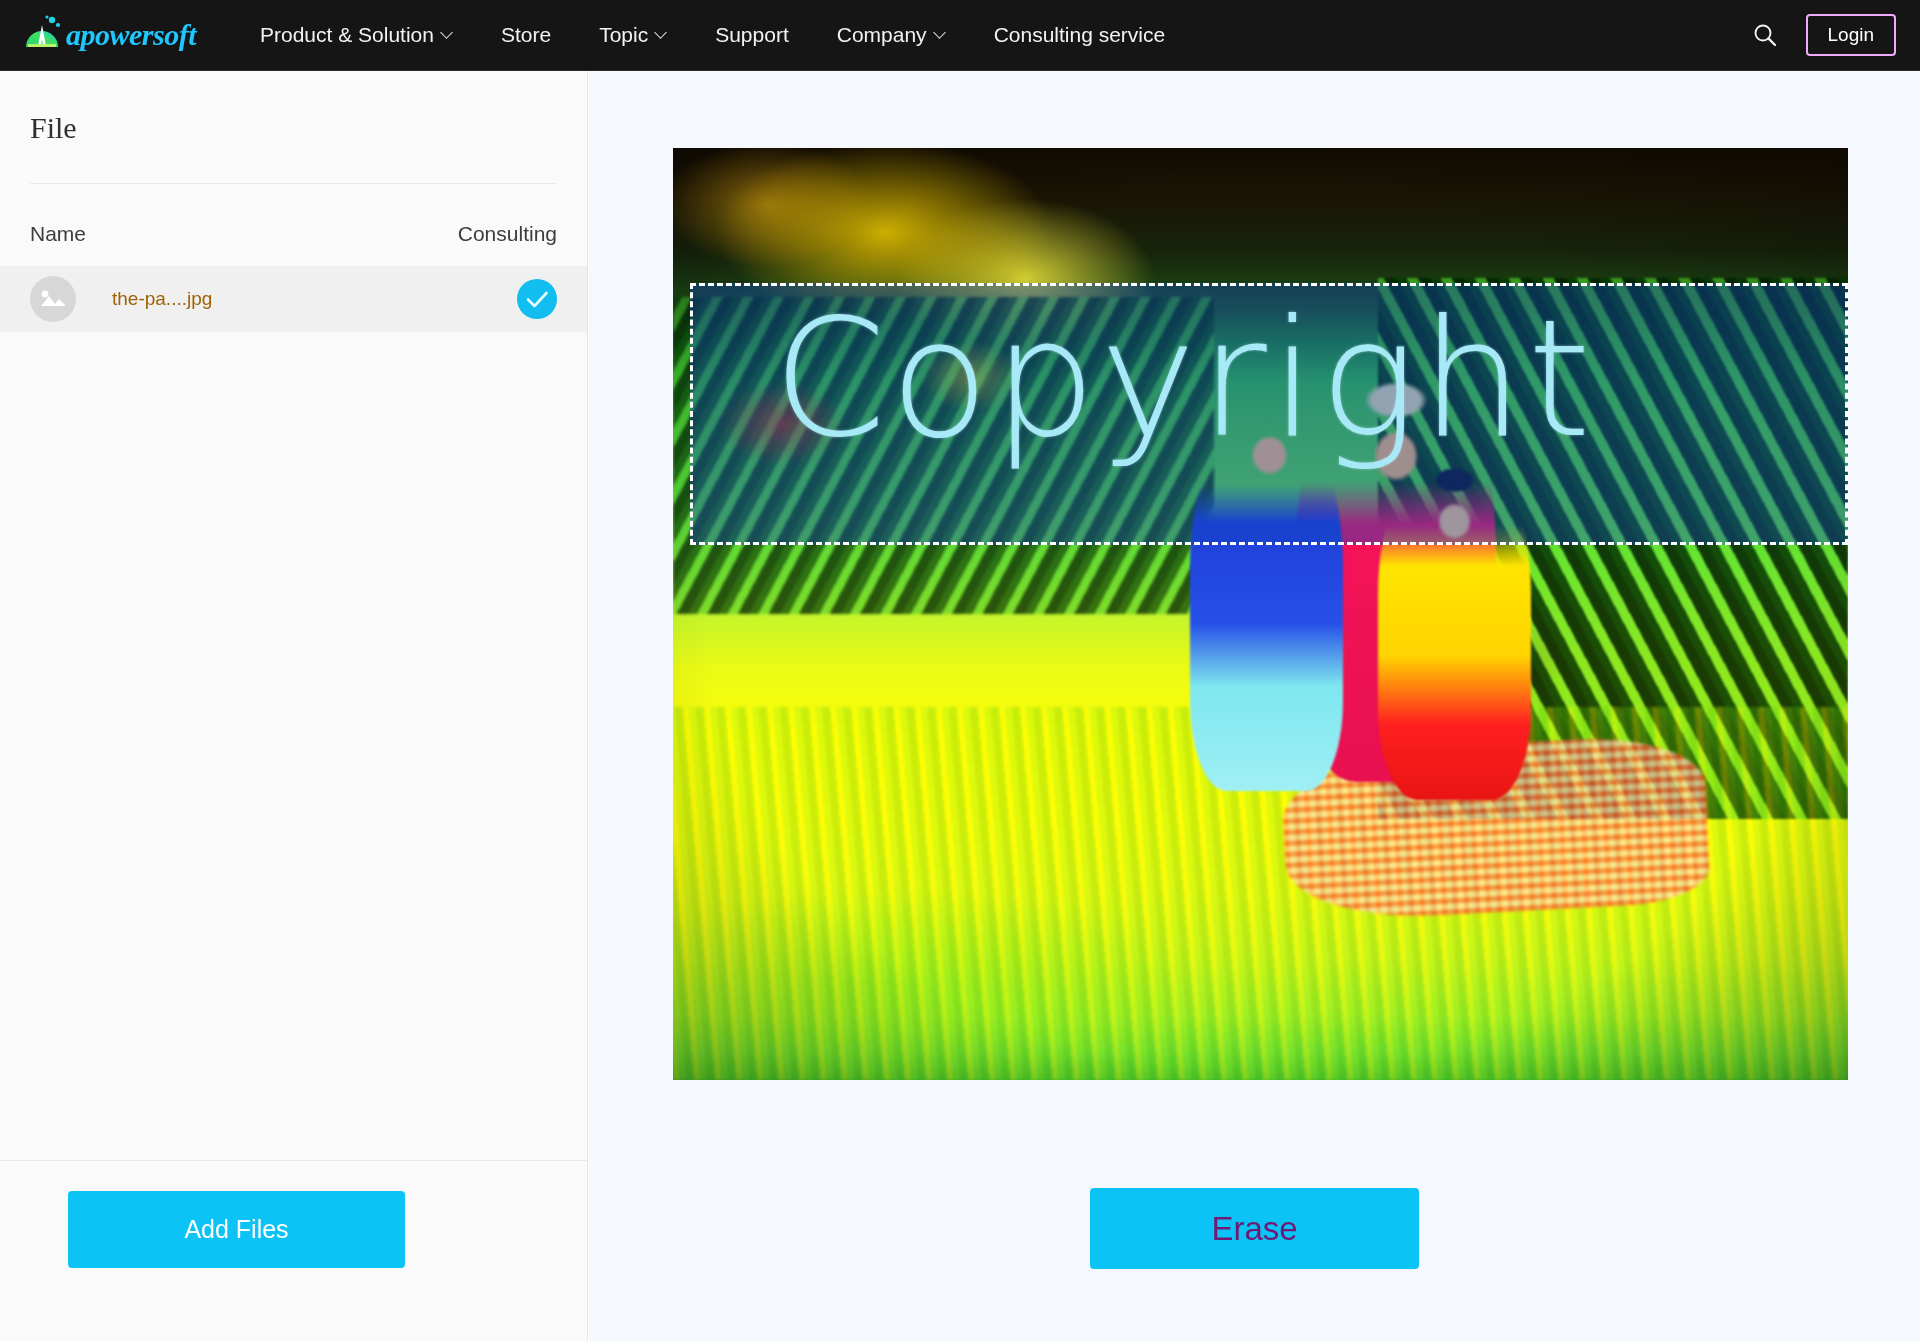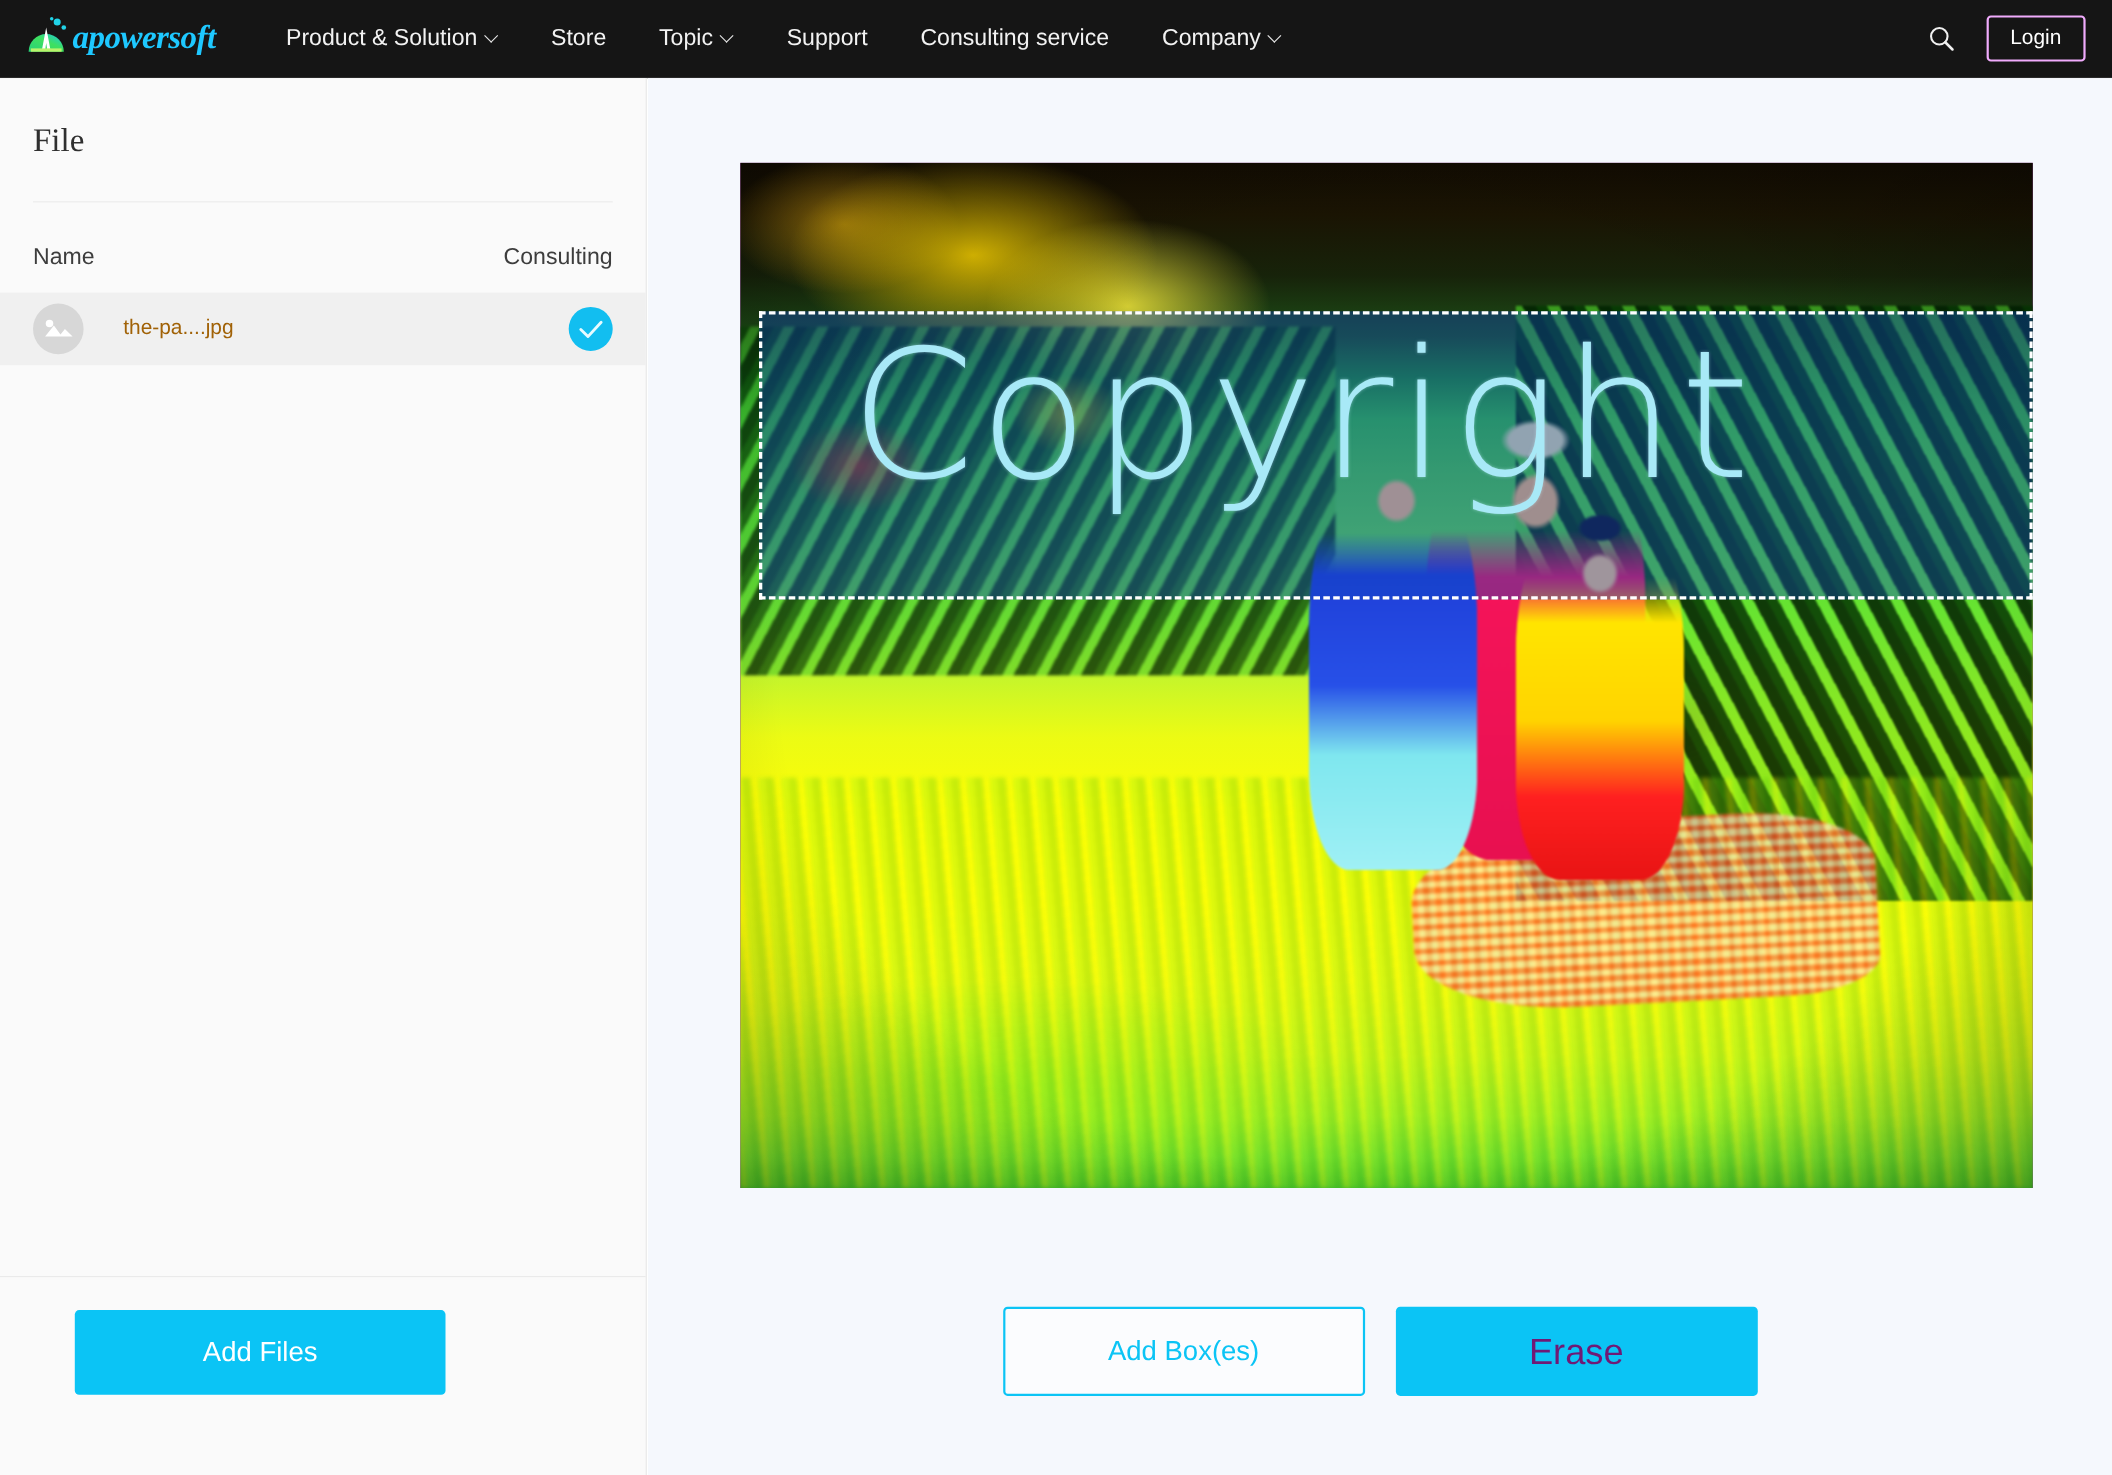"Consulting service" div.nav-item { order: before "Company" -> after "Company" }
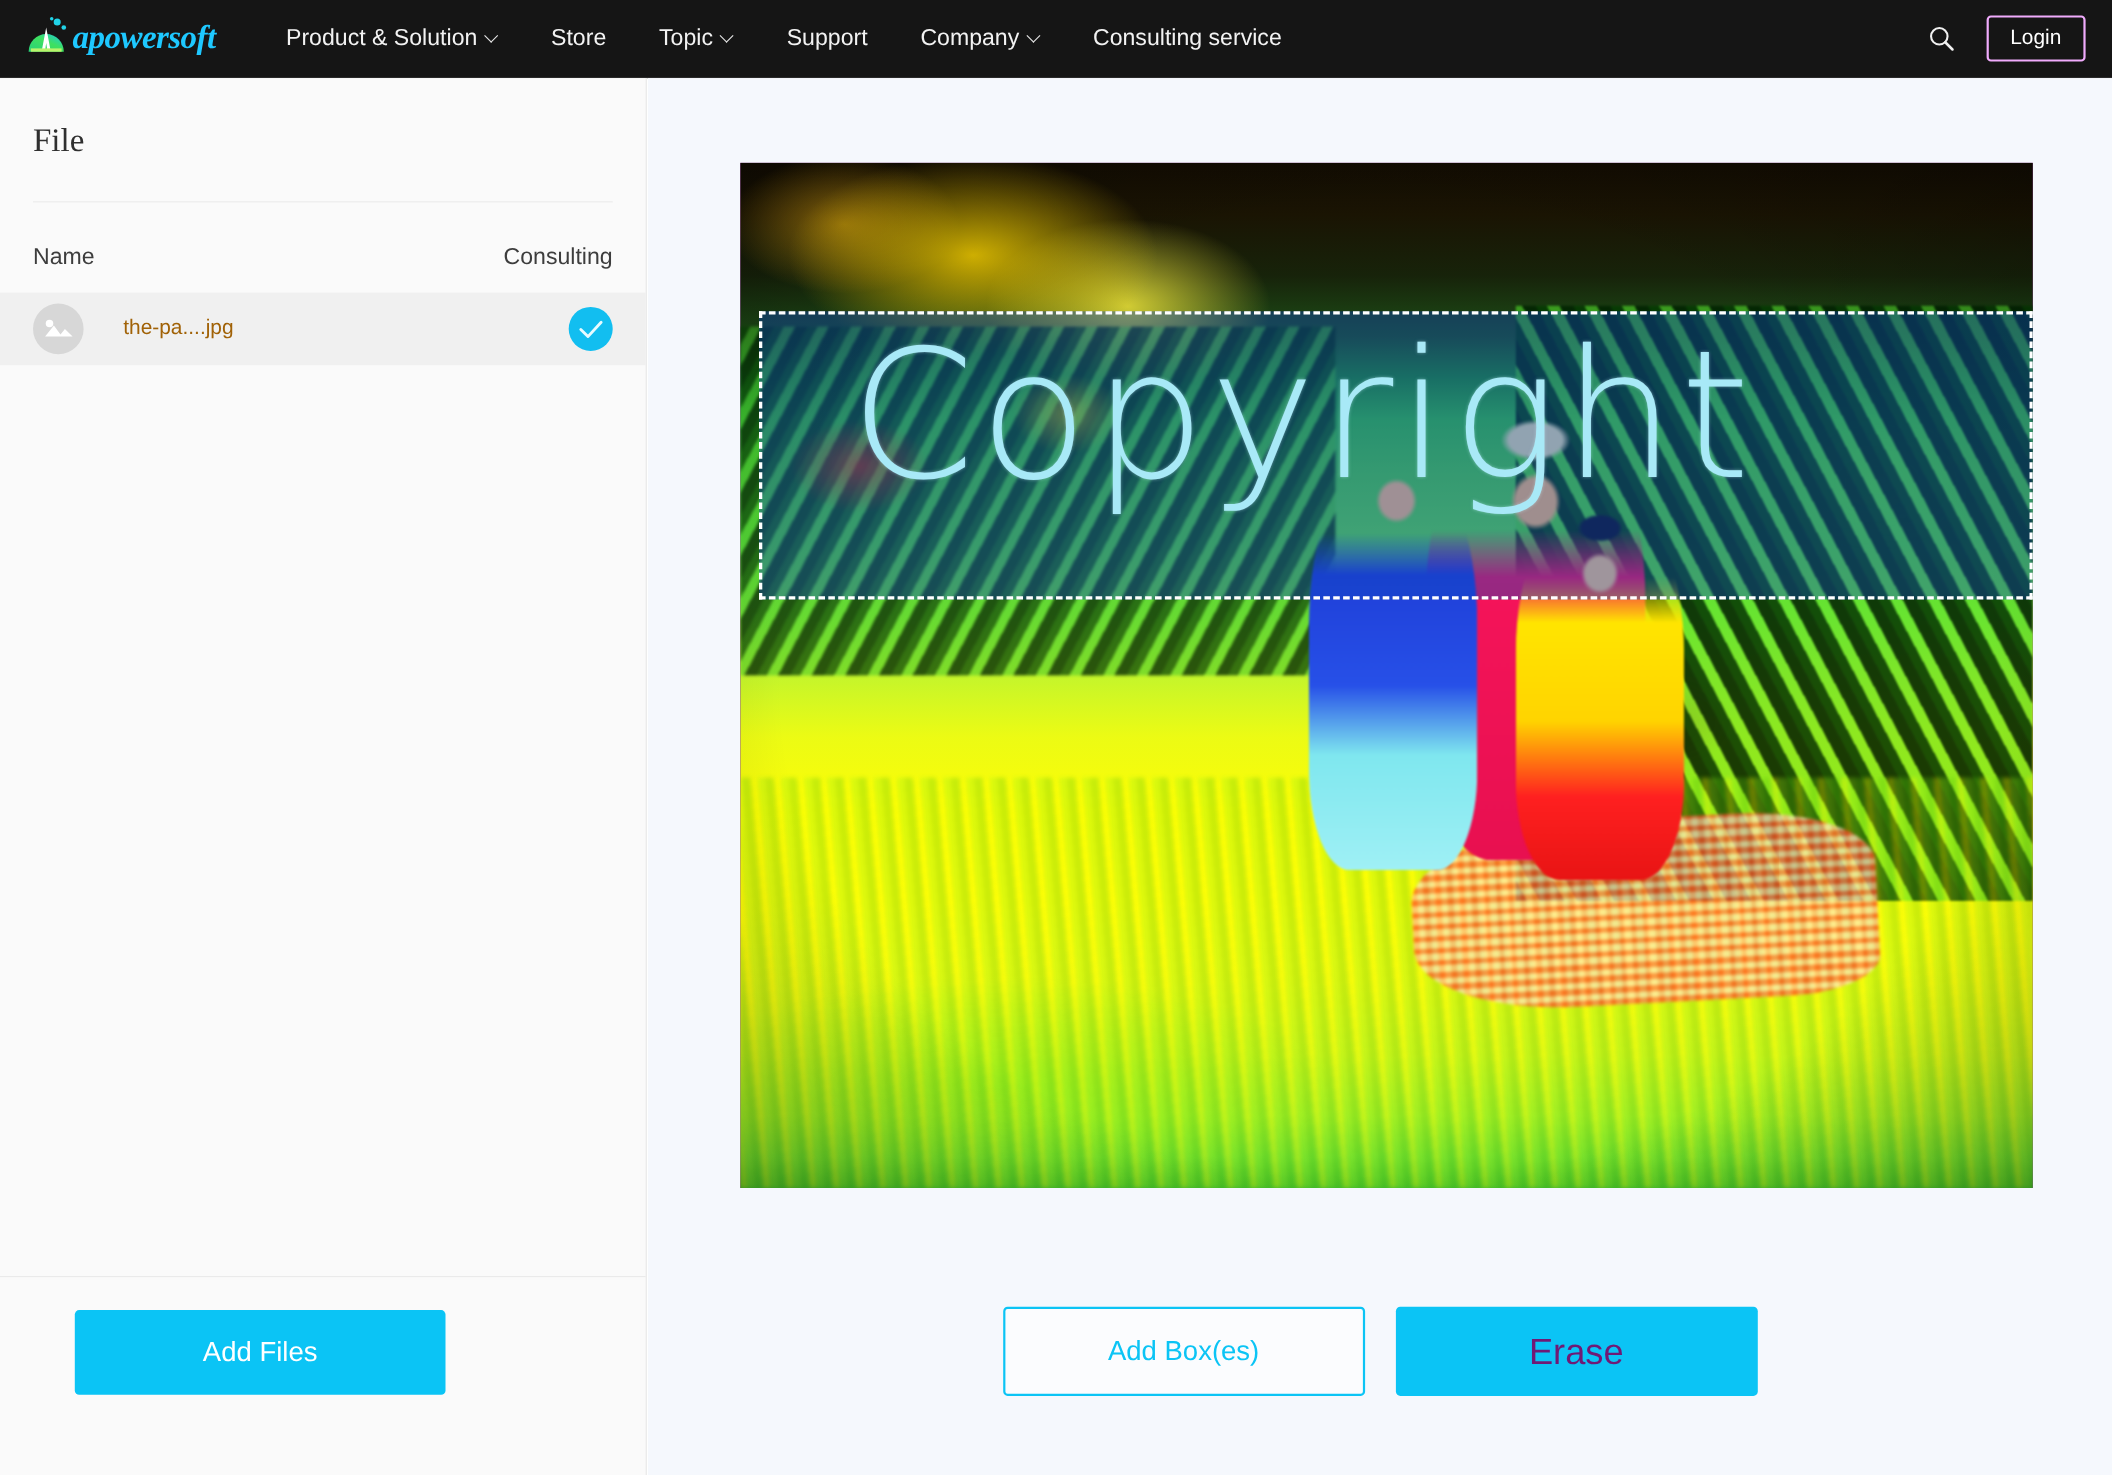"Add Box(es)" button.btn-outline { html: <button>Add Box(es)</button> -> none }
